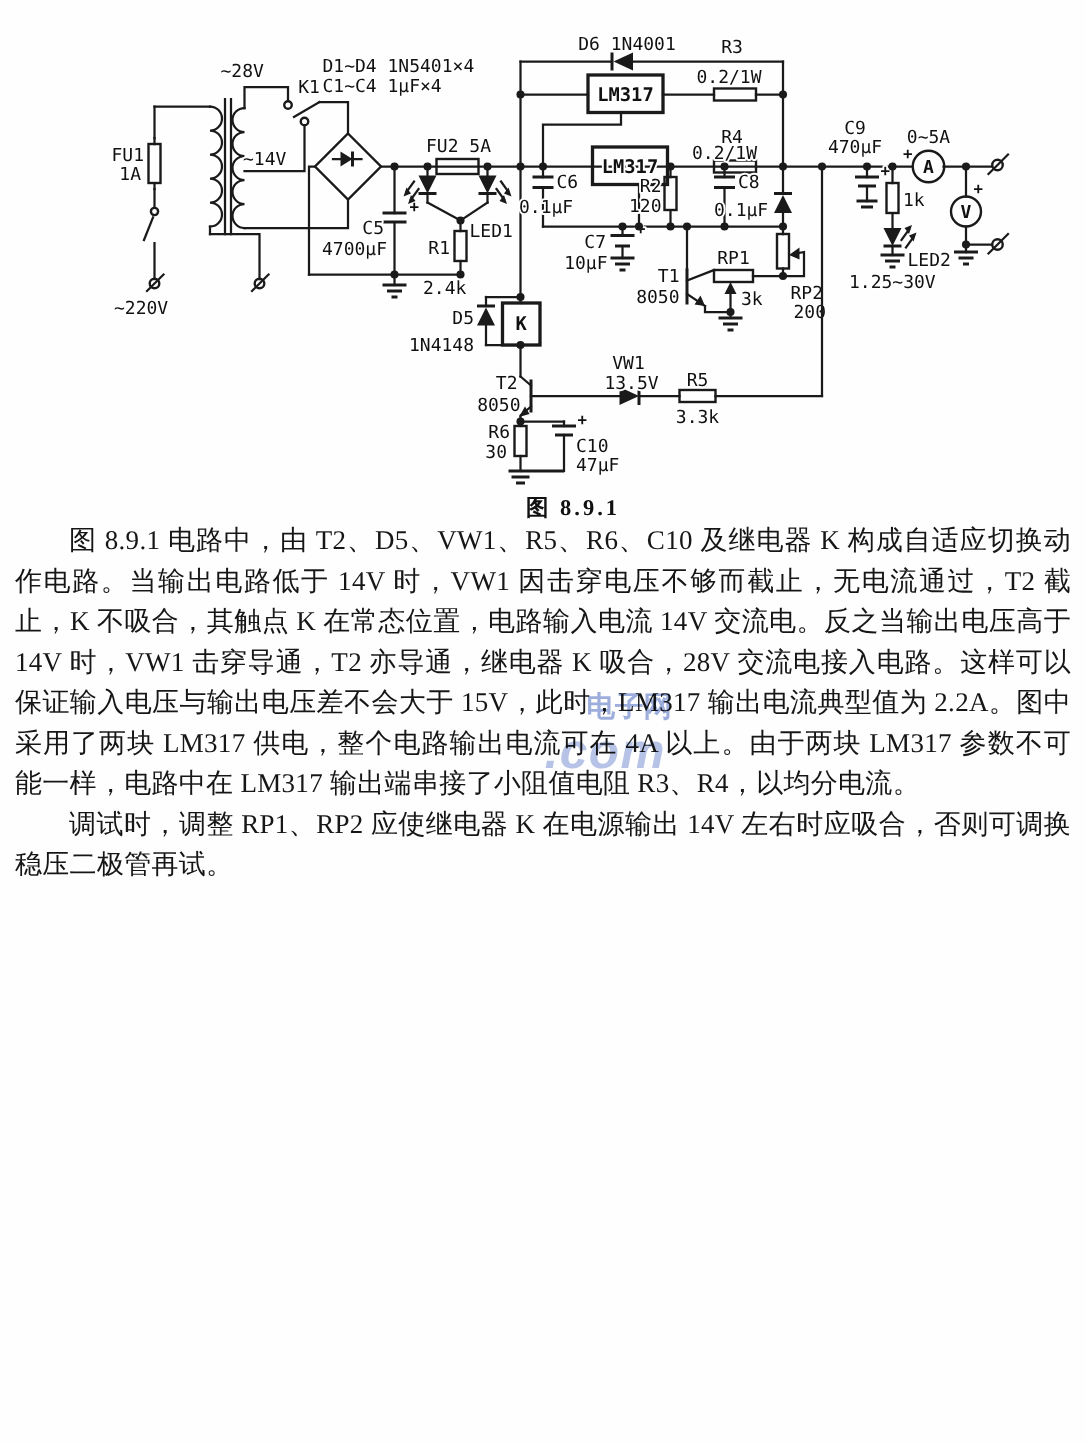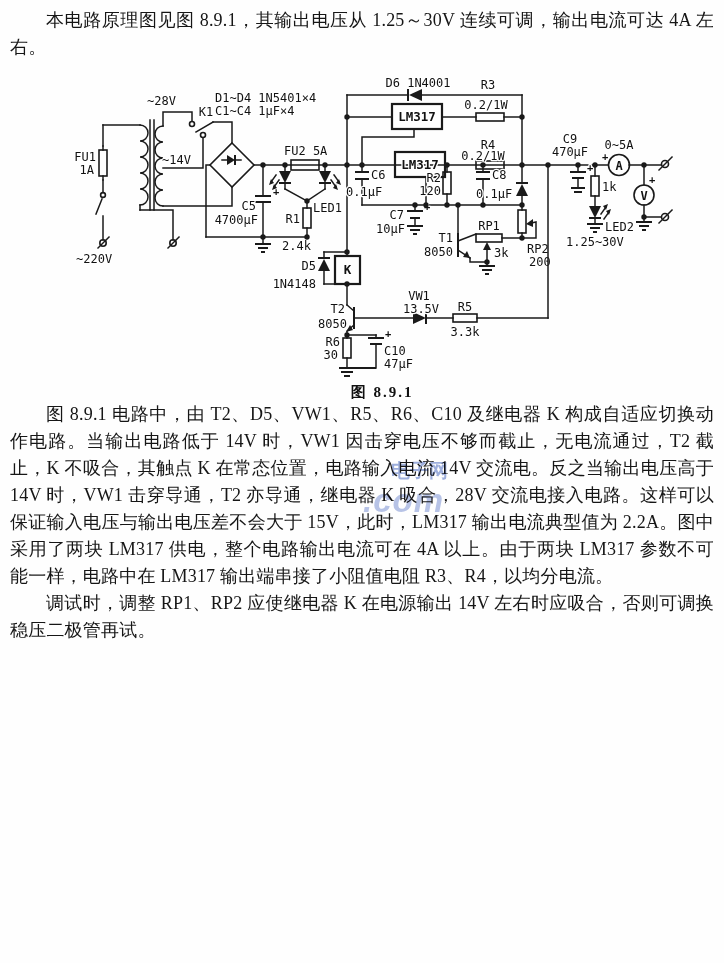"本电路原理图见图 8.9.1，其输出电压从 1.25～30V" p.para { html: <p>本电路原理图见图 8.9.1，其输出电压从 1.25～30V 连续可调，输出电流可达 4A 左右。</p> -> none }
